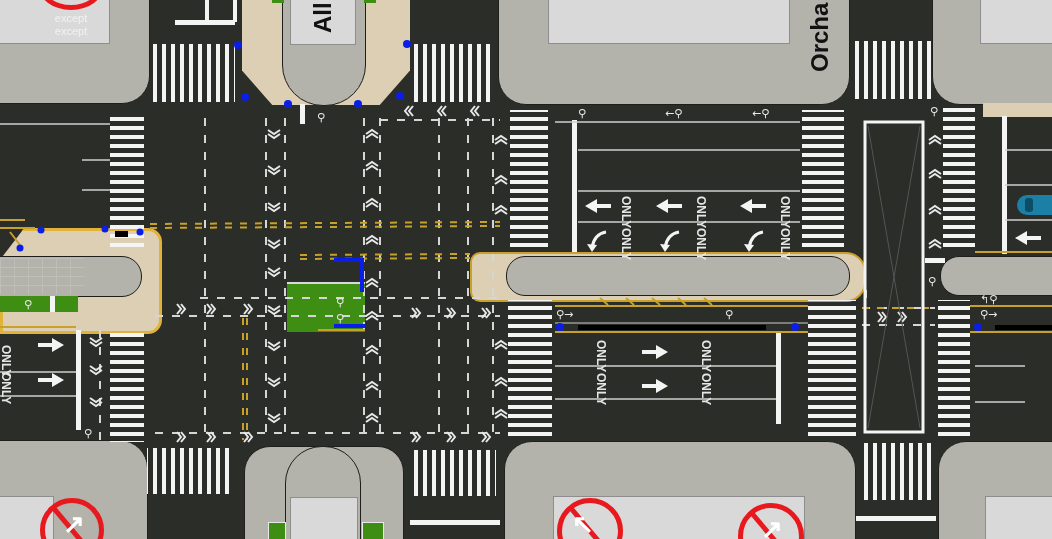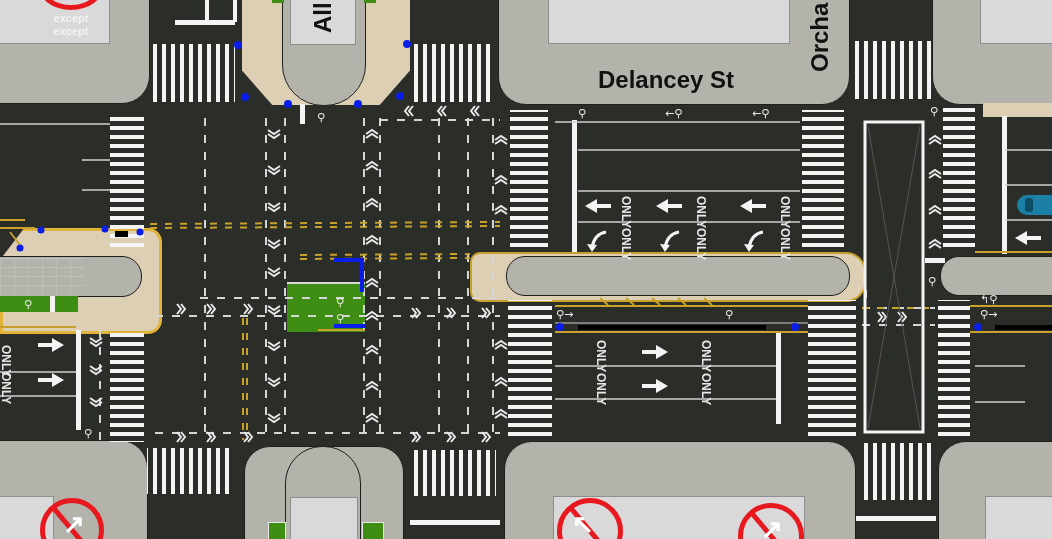"except" .sign-note { font-weight: bold -> normal }
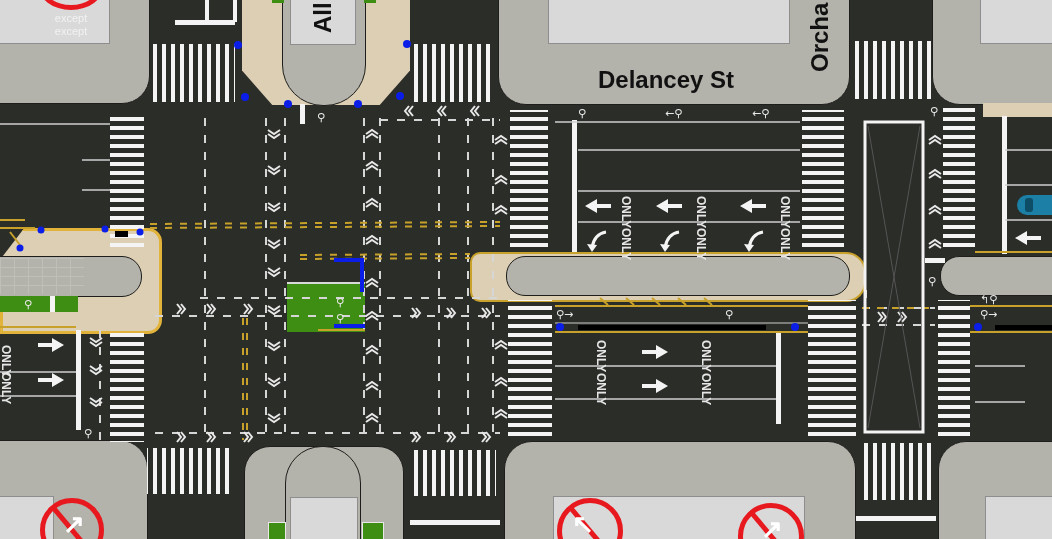"Delancey St" div.label { html: <div>Delancey St</div> -> none }
